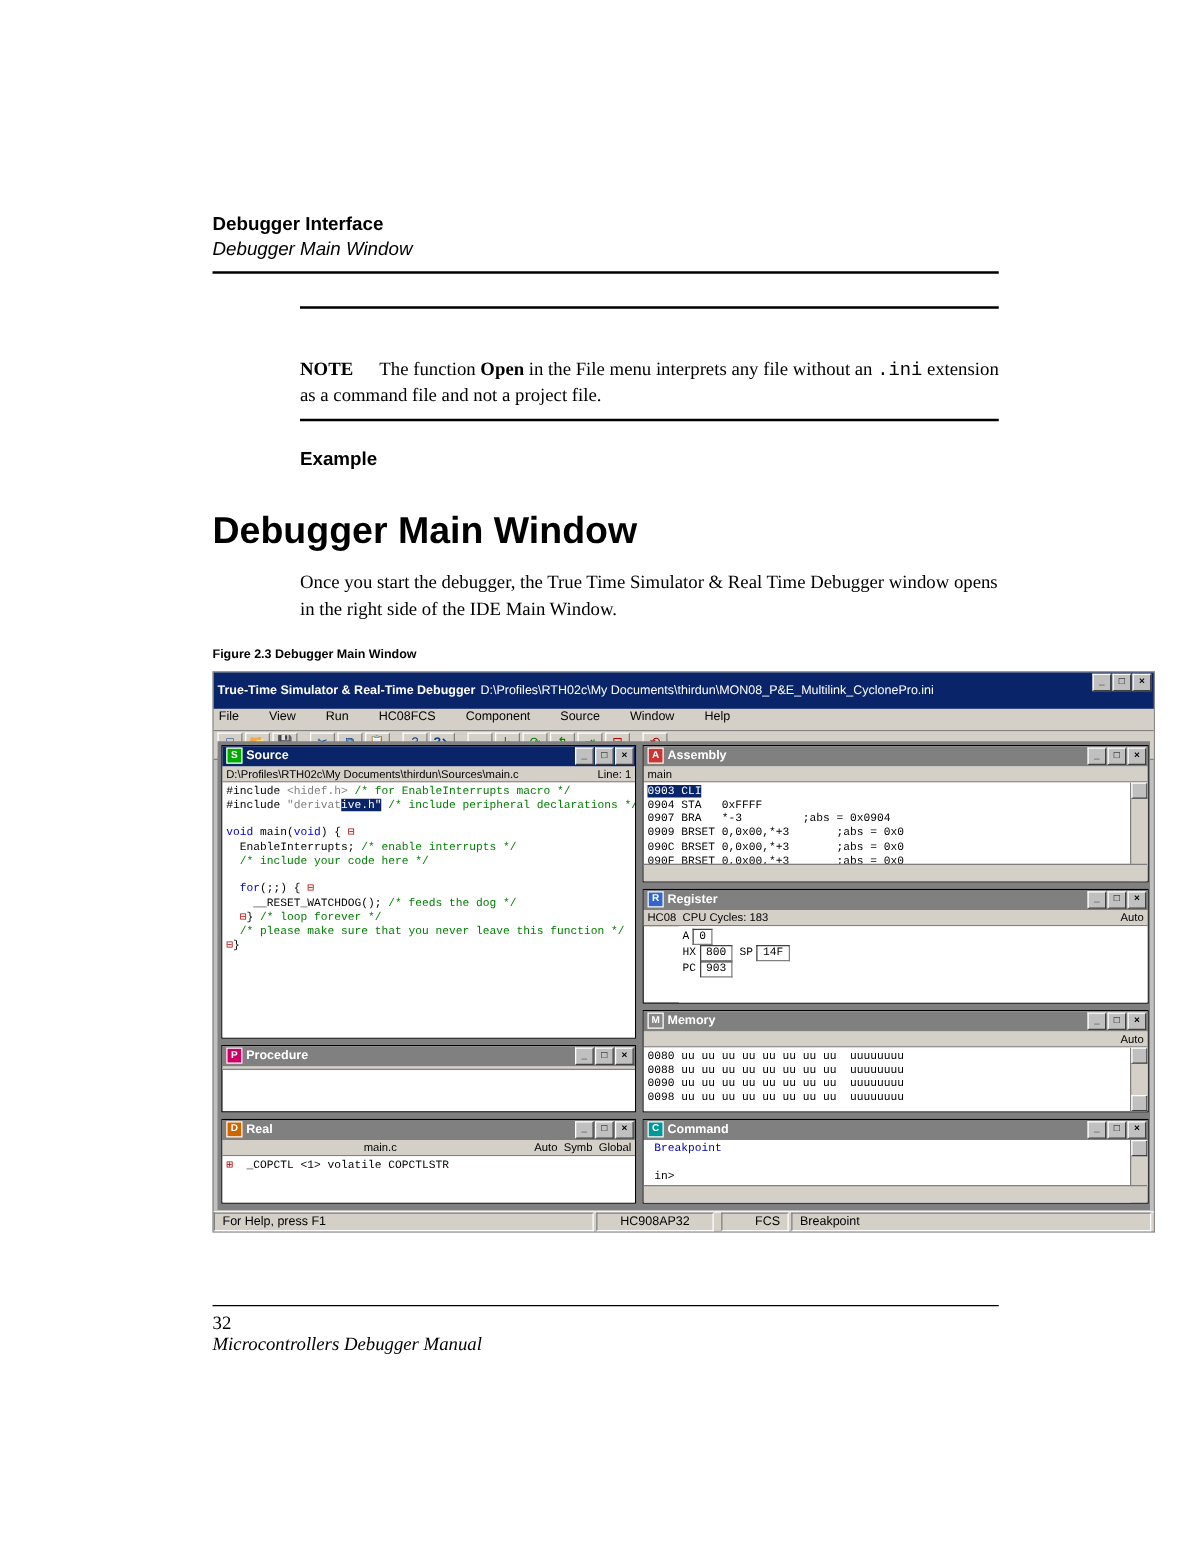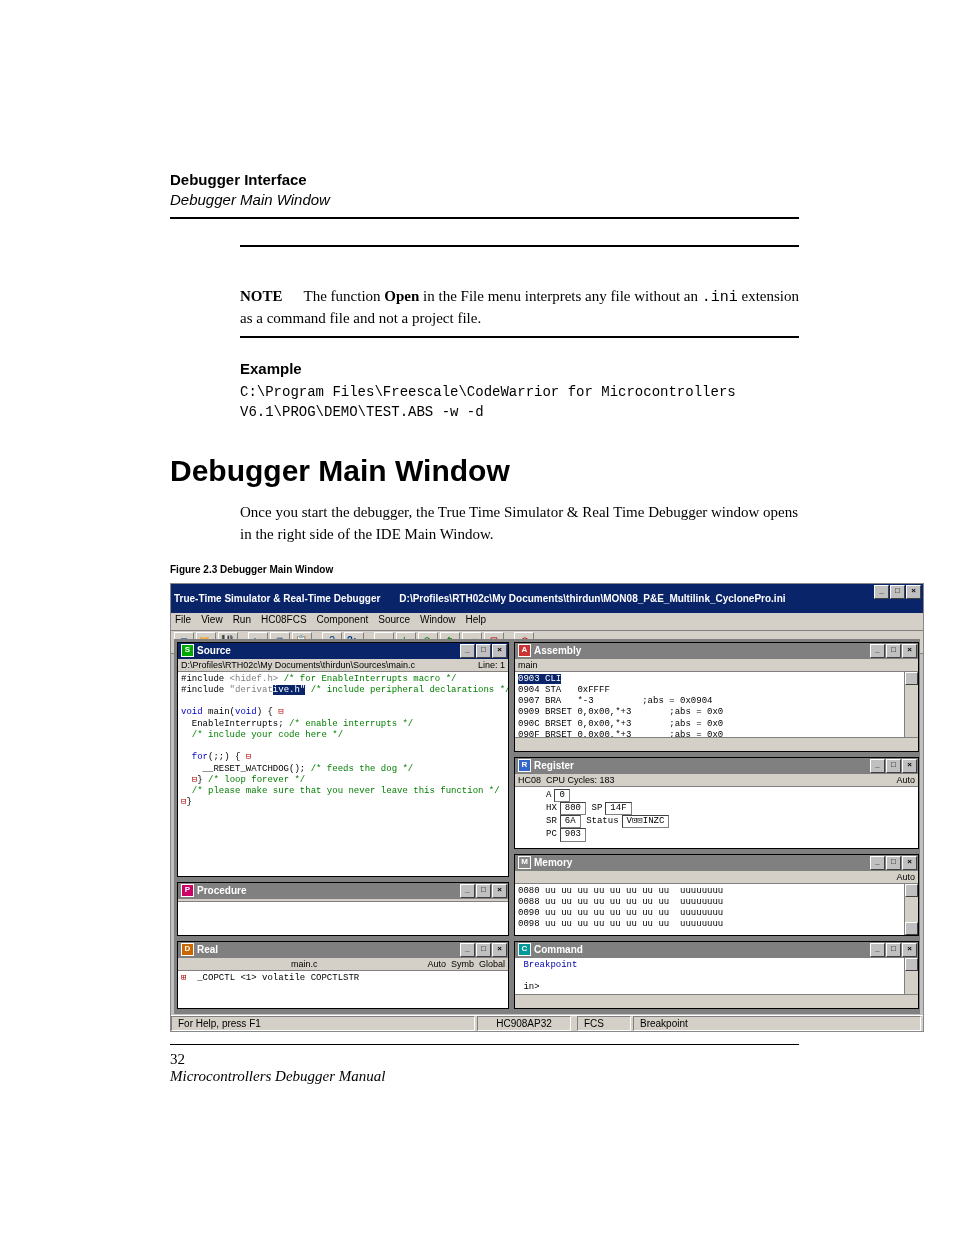"C:\Program Files\Freescale\CodeWarrior" div.example-code { html: <div><span>C:\Program Files\Freescale\CodeWarrior for Microcontrollers</span> <span>V6.1\PROG\DEMO\TEST.ABS -w -d</span></div> -> none }
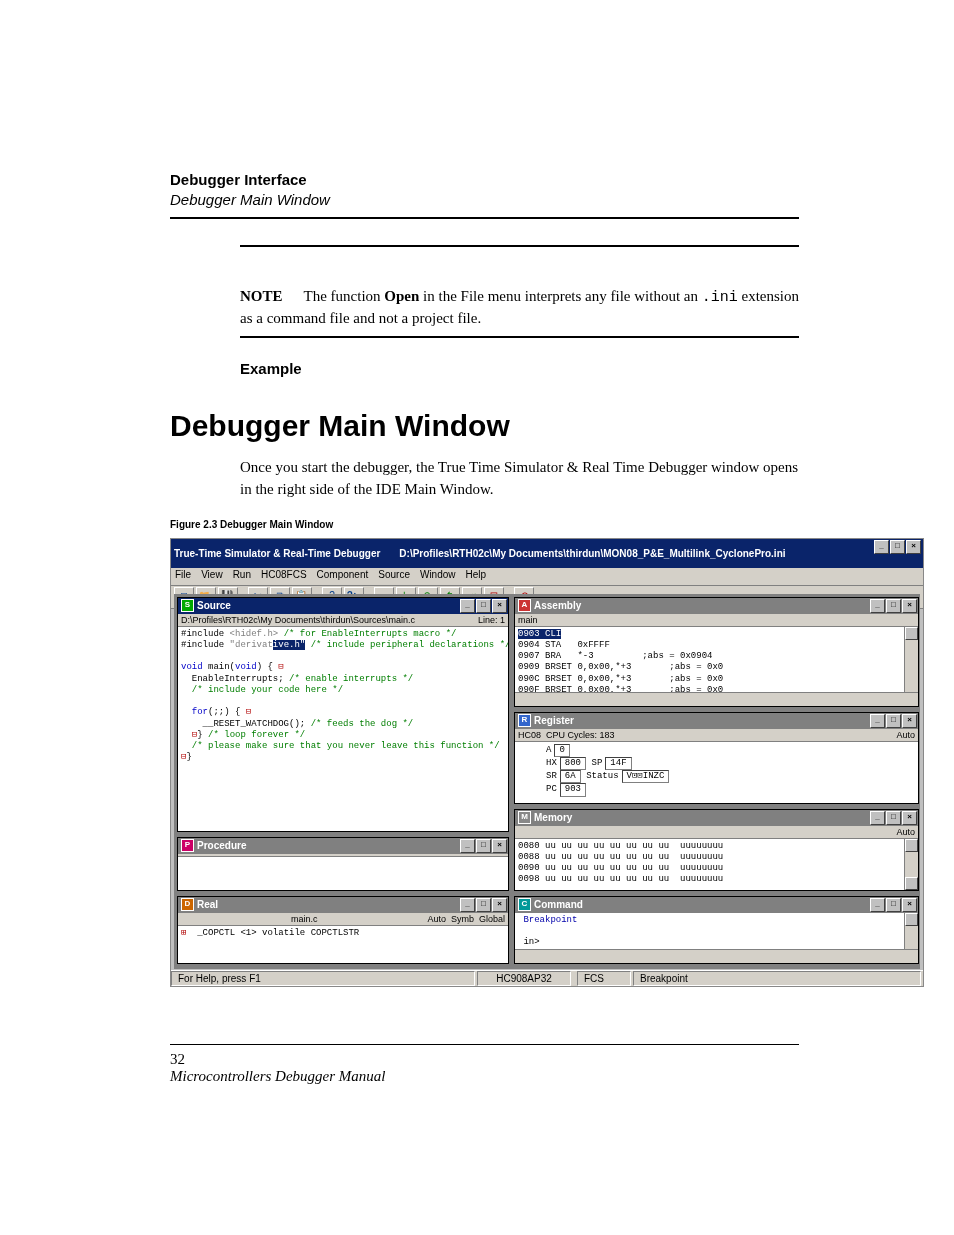"D:\Profiles\RTH02c\My" .titlebar .path { font-weight: bold -> normal; margin-left: 19px -> 4px }
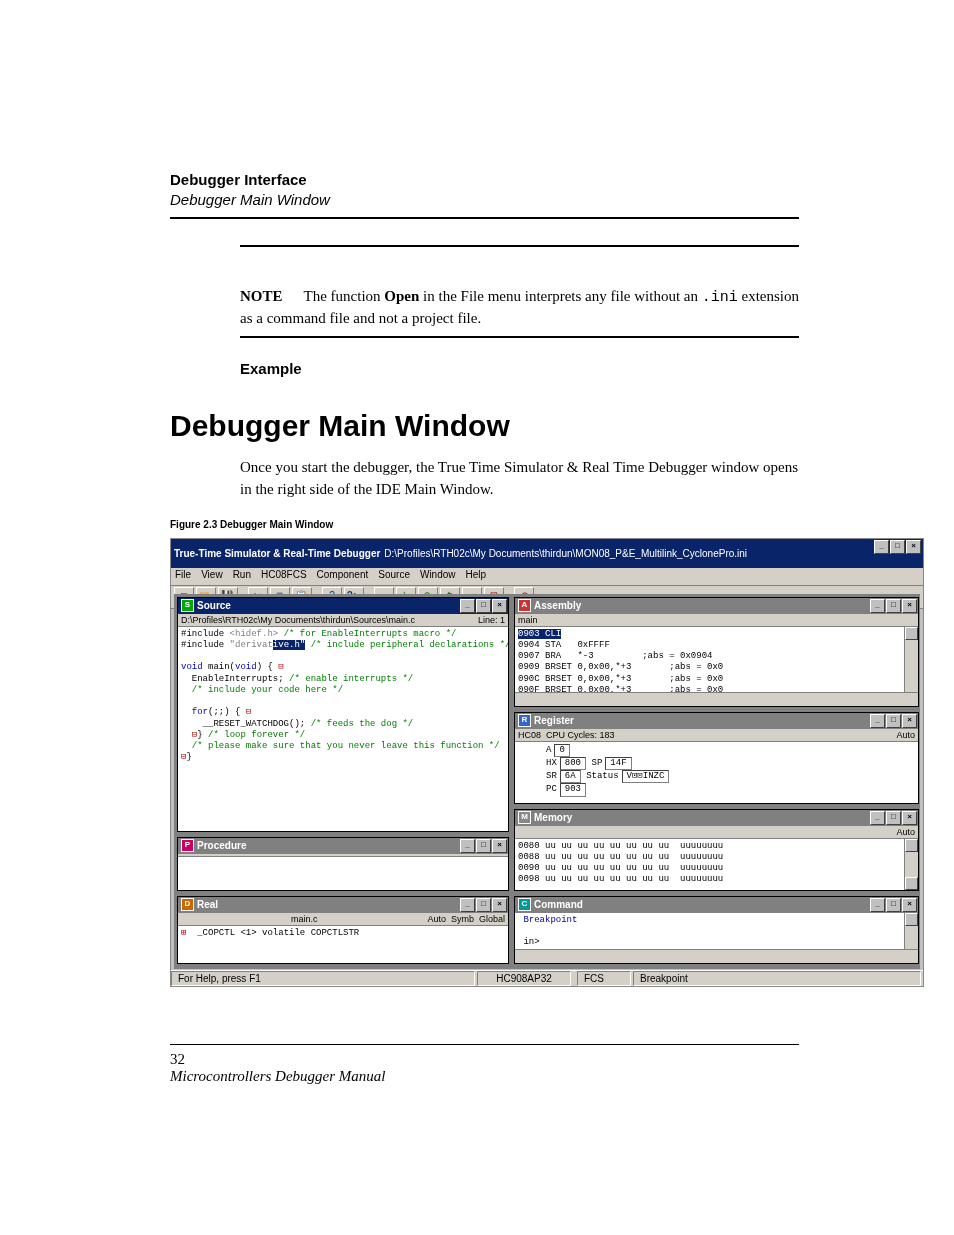"File" .menubar { gap: 10px -> 24px }
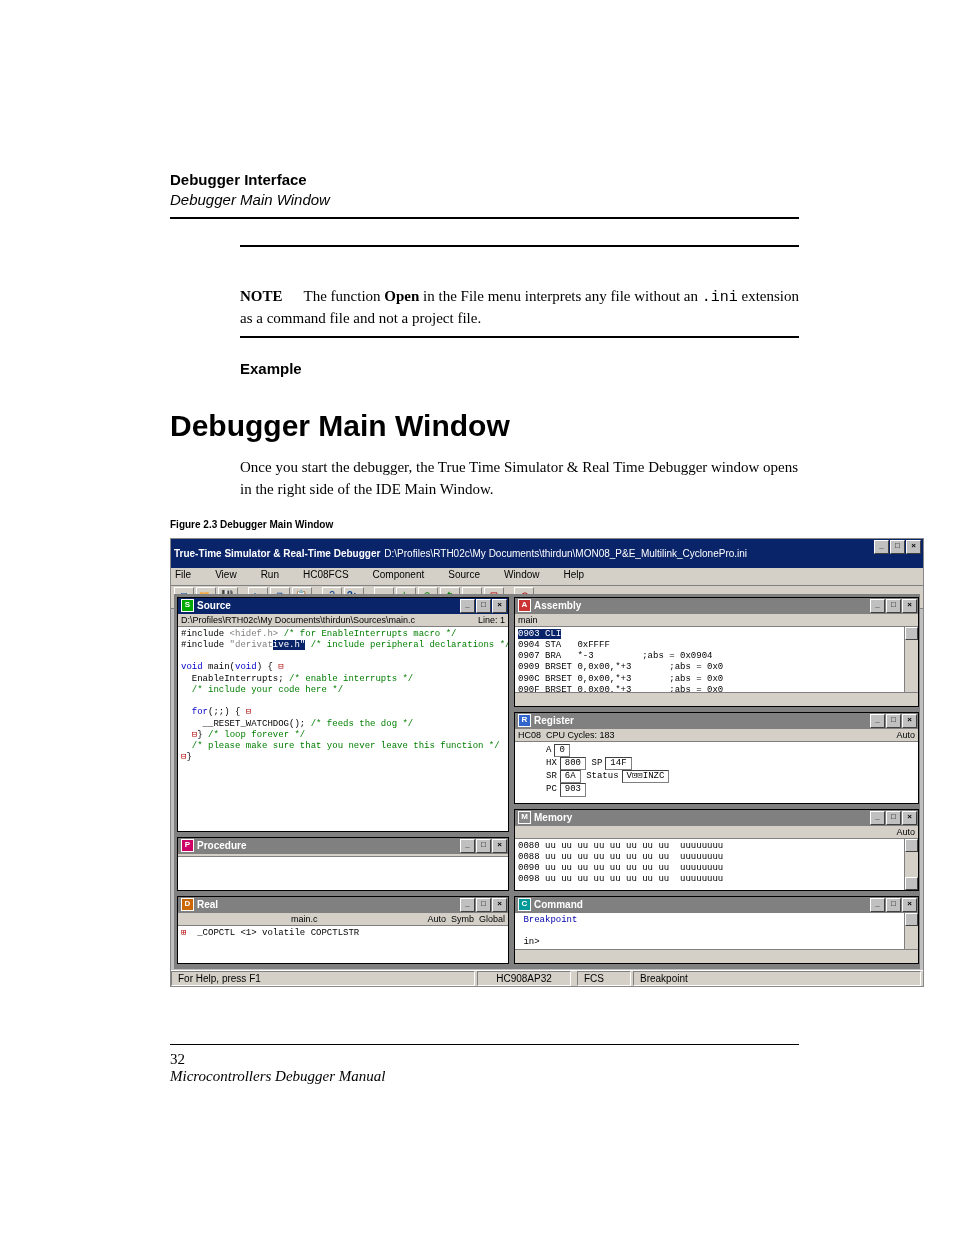"SR 6A Status V⊡⊡INZC" div { html: <div><span>SR</span><span>6A</span> <span>Status</span><span>V⊡⊡INZC</span></div> -> none }
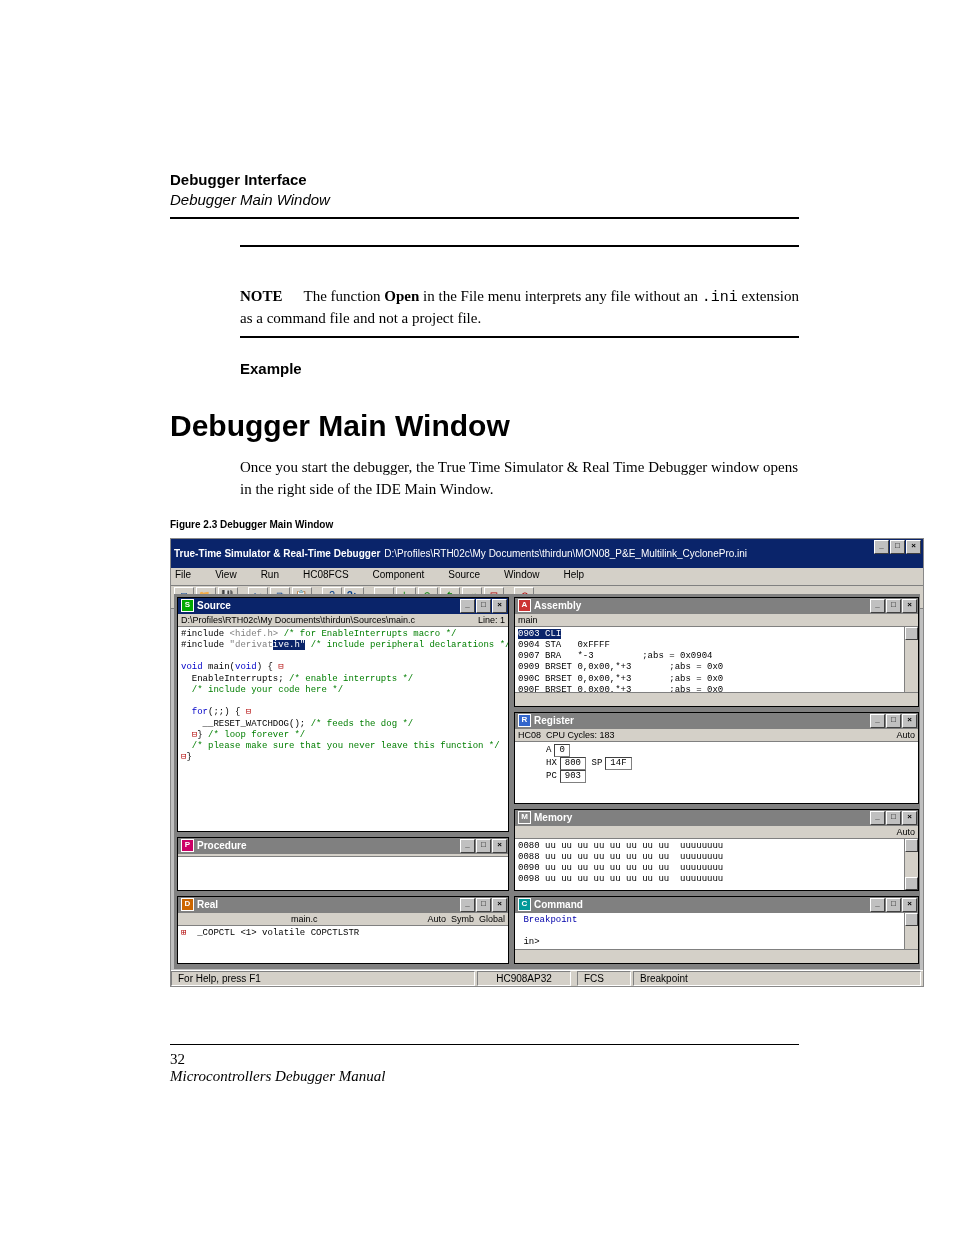"FCS" div.status-cell { text-align: none -> right }
